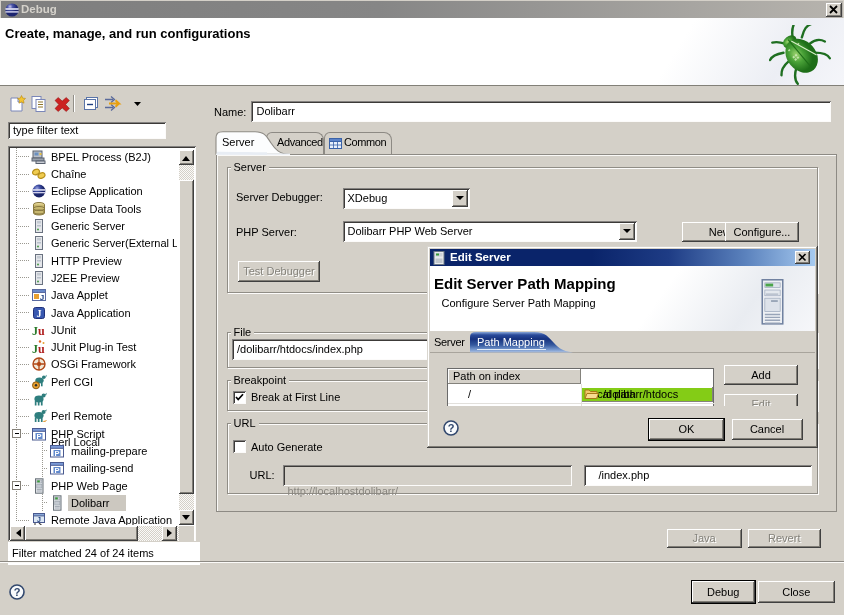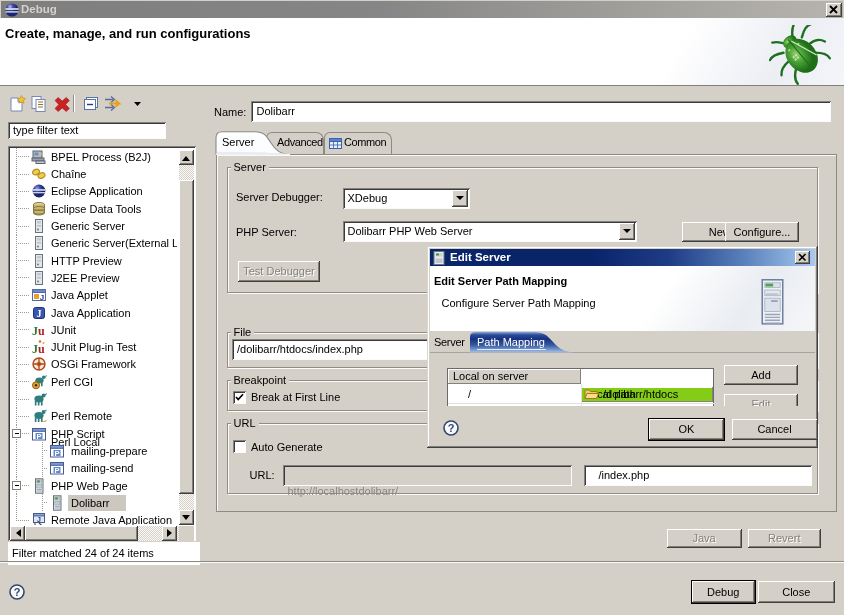"Edit Server Path Mapping" span.abs { font-size: 11px -> 15px }
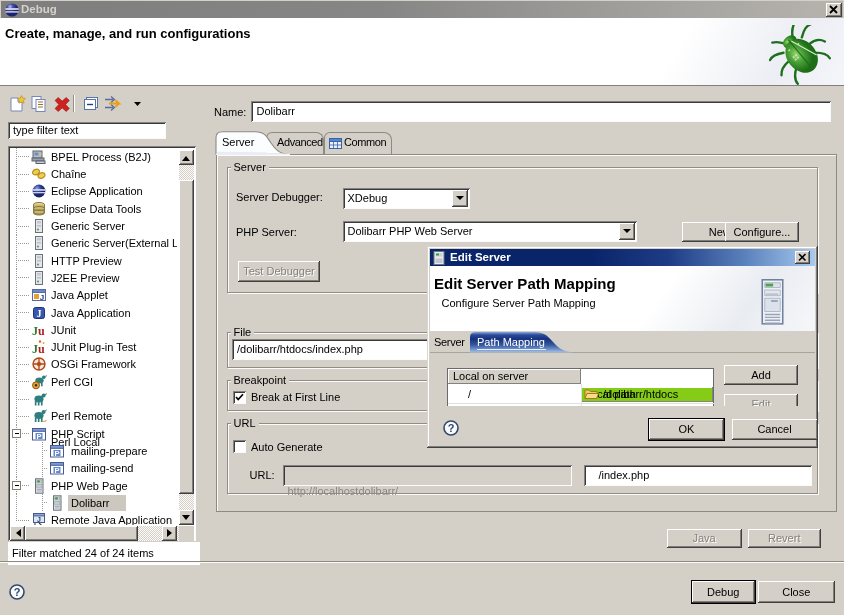"Local on server" span.abs { text: Local on server -> Path on index }
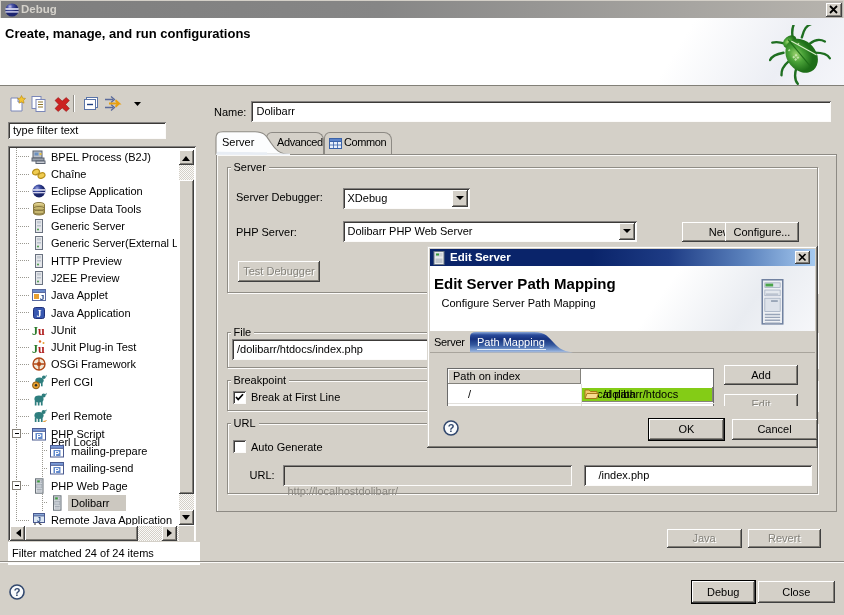"Cancel" div.abs { width: 86px -> 71px }
